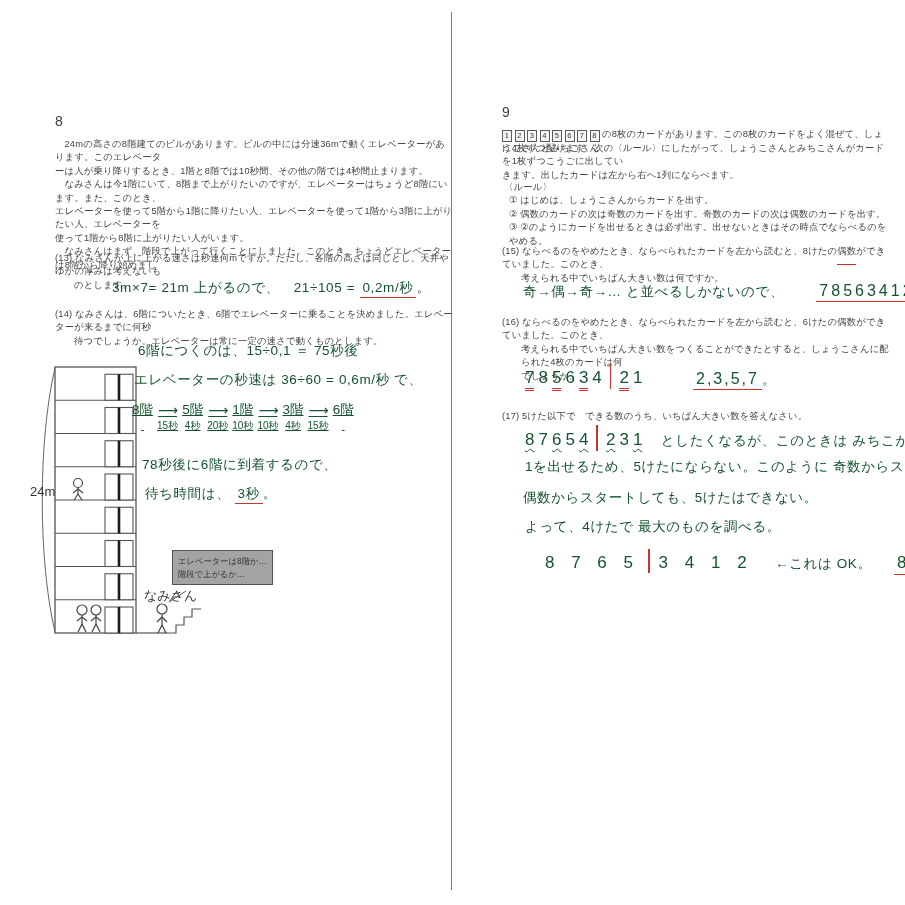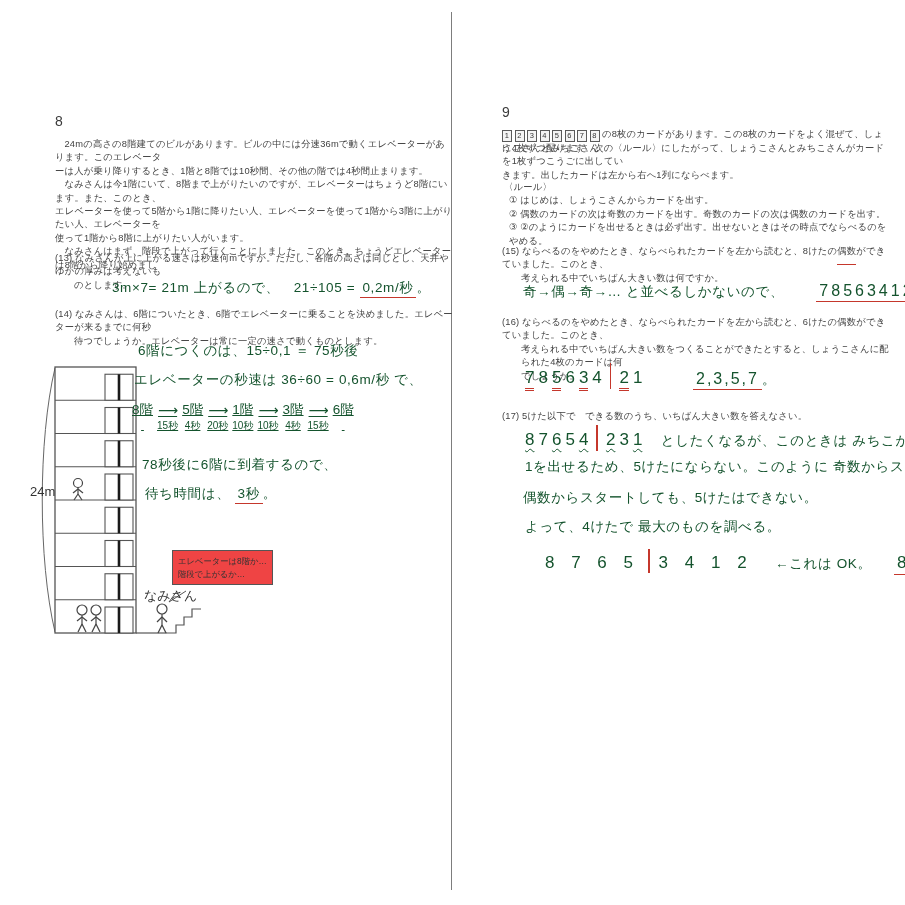"エレベーターは8階か…" .bubble { background: #ef4444 -> #a3a3a3 }
